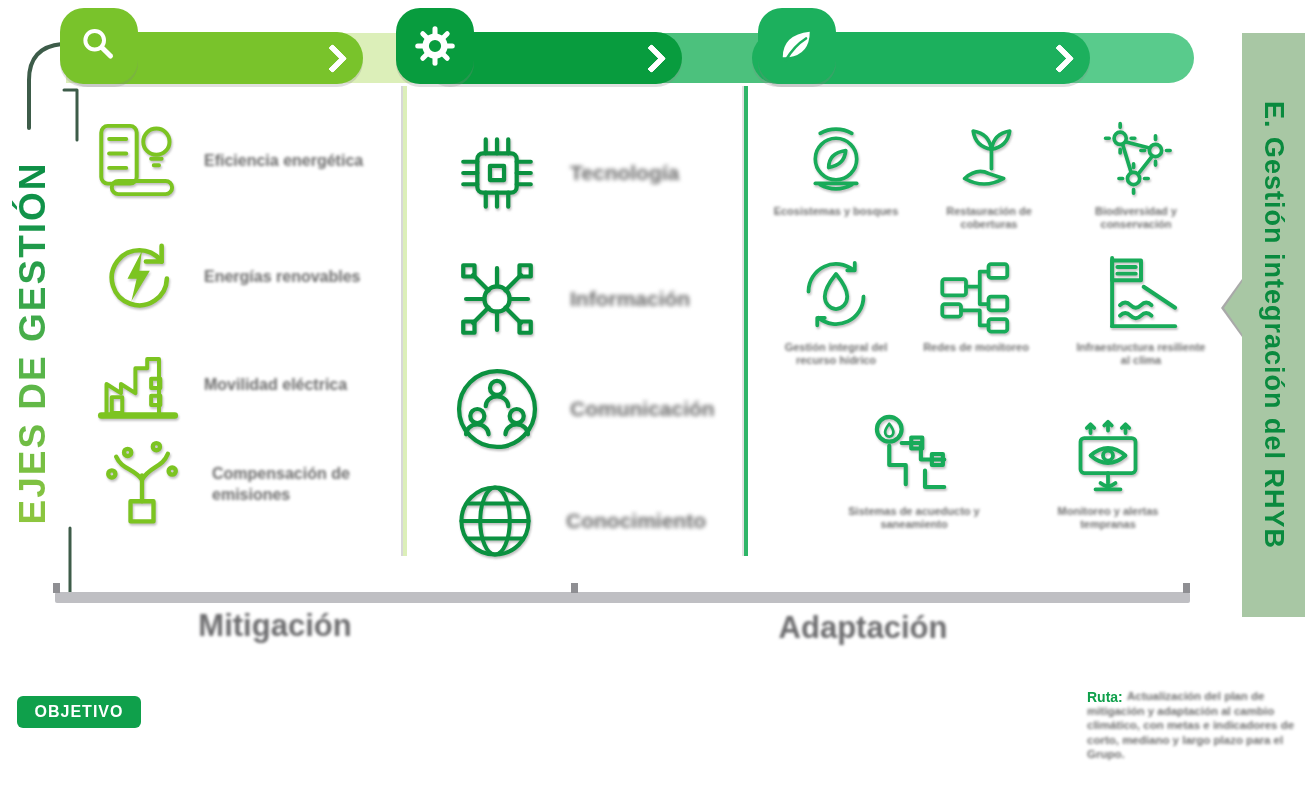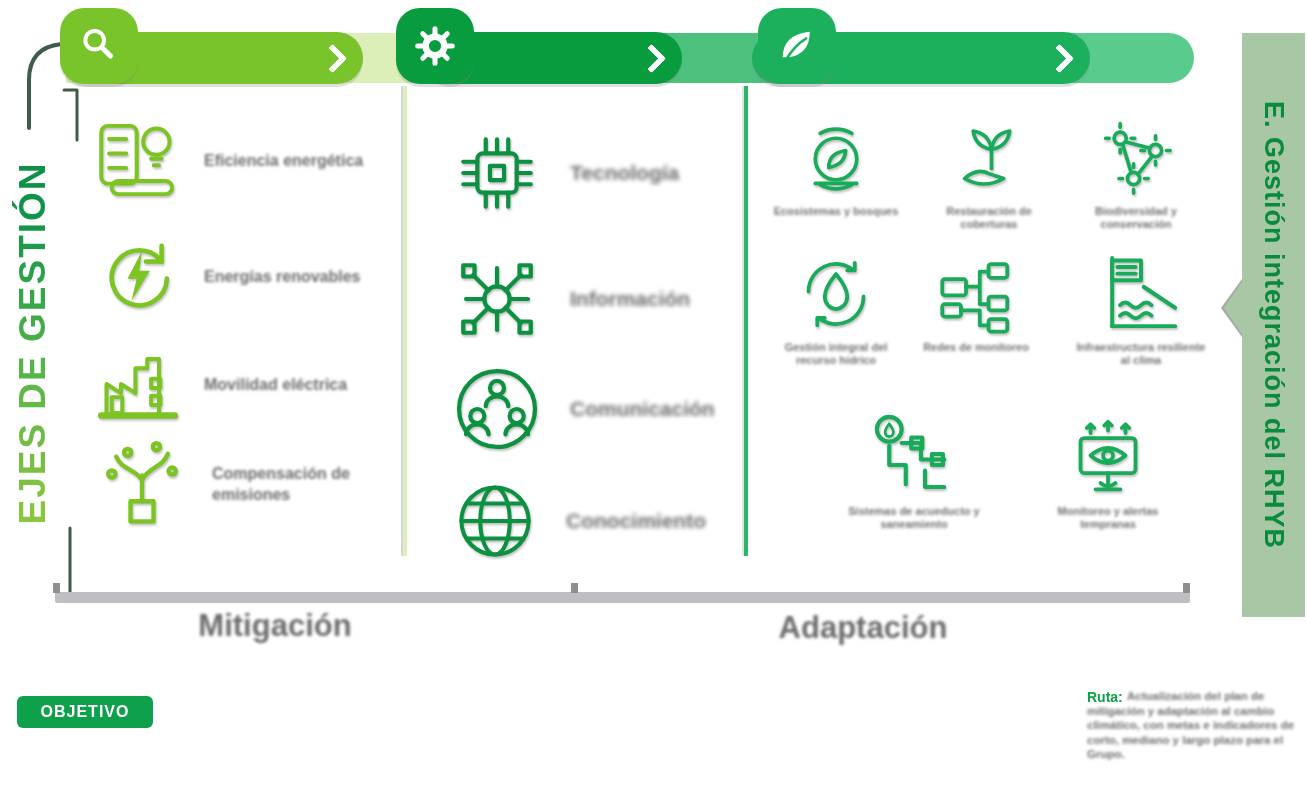"OBJETIVO" .obj-badge { width: 136px -> 124px }
